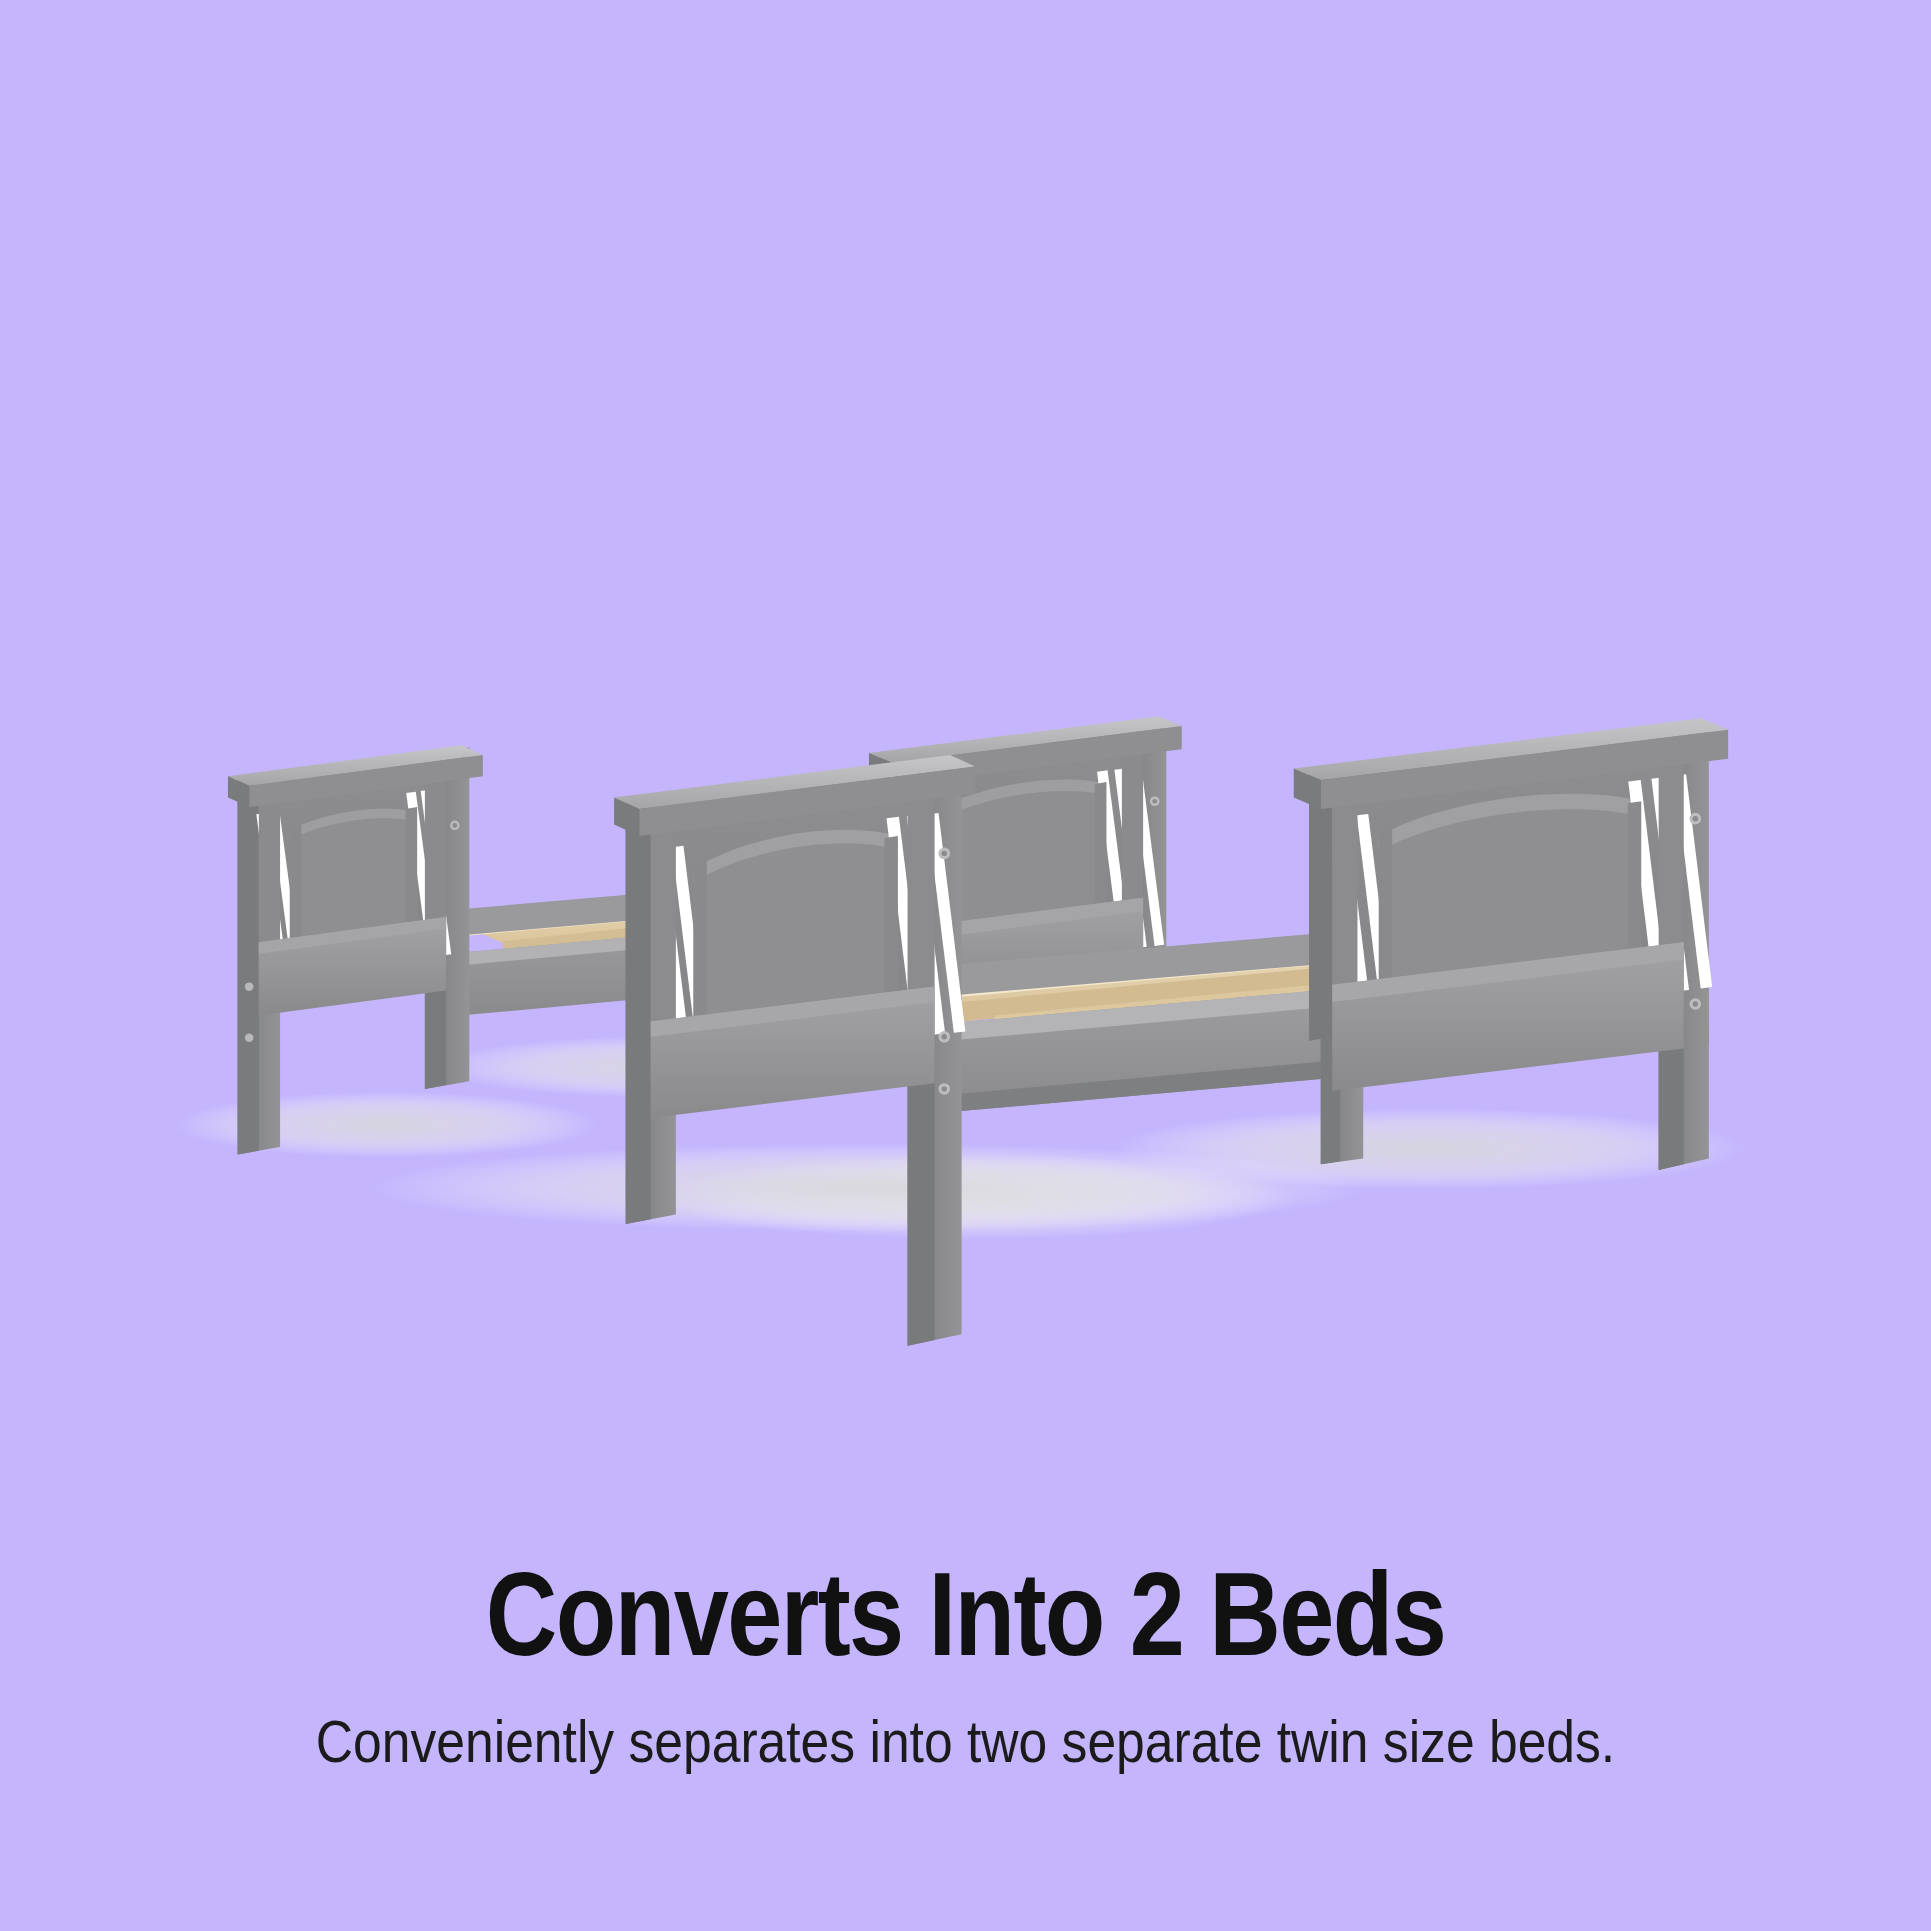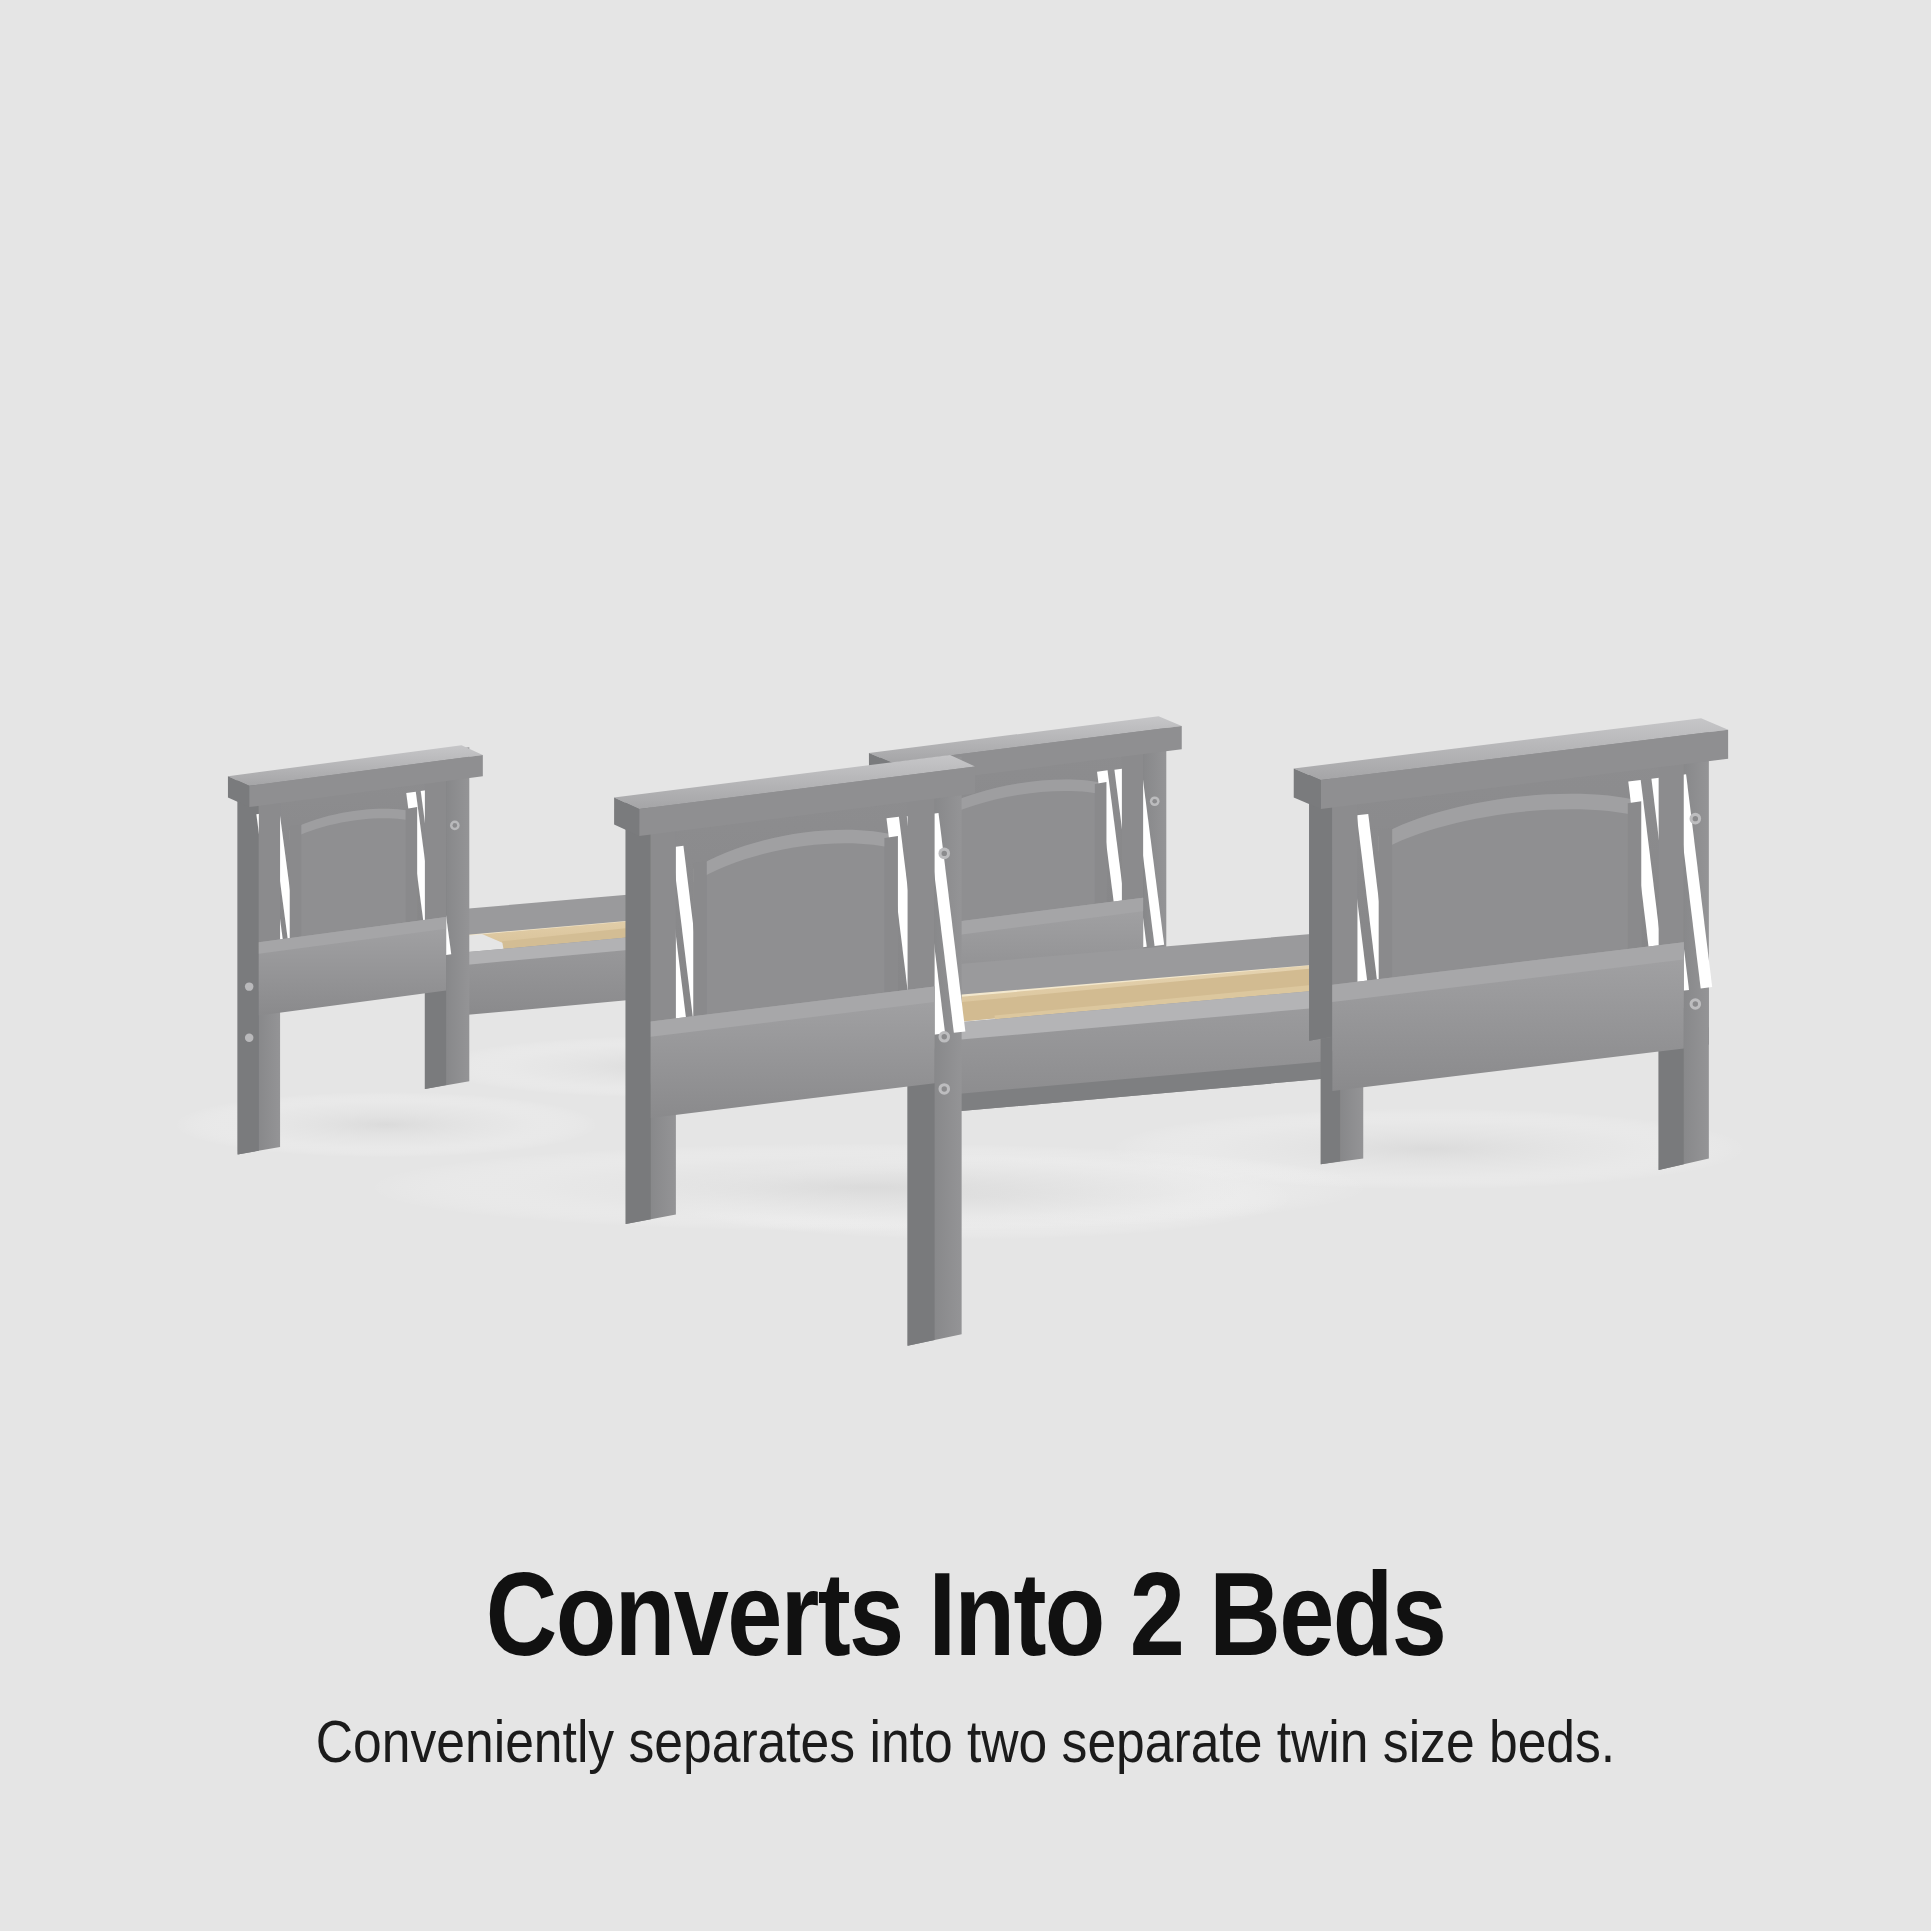"Converts Into 2 Beds" .canvas { background: #e5e5e5 -> #c4b5fd }
